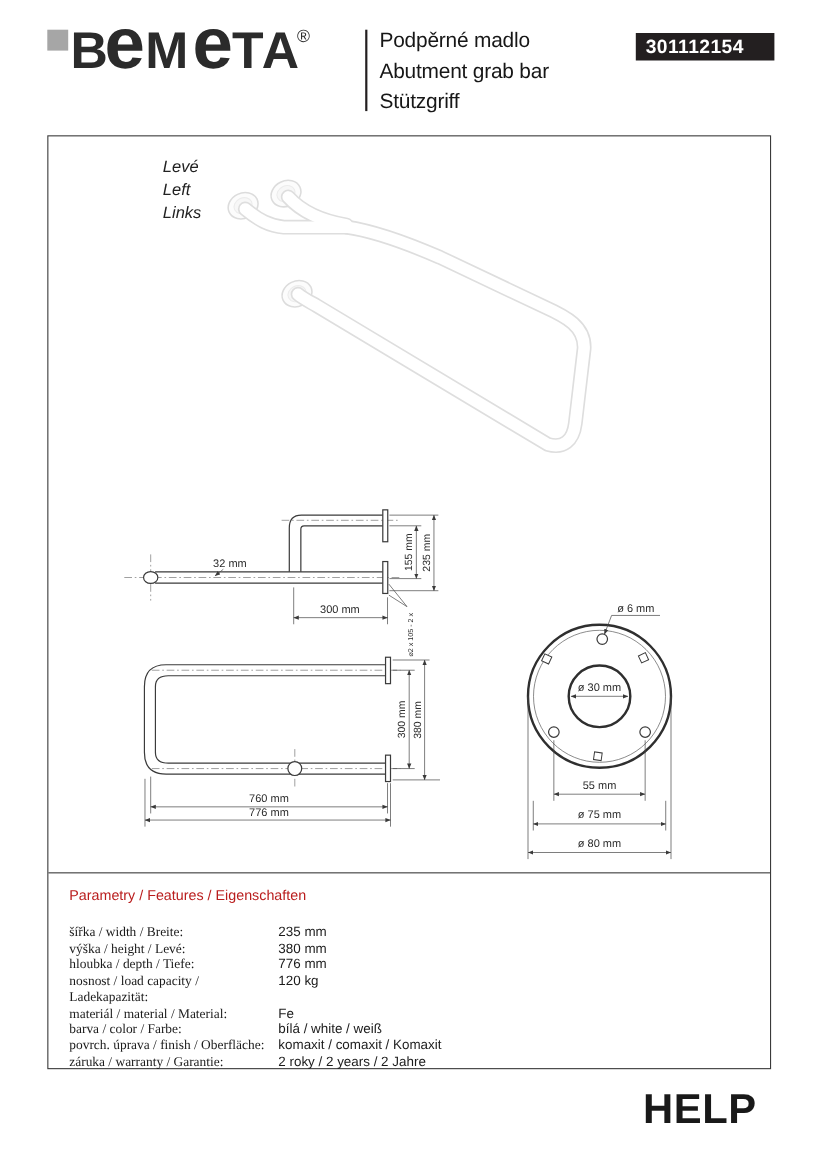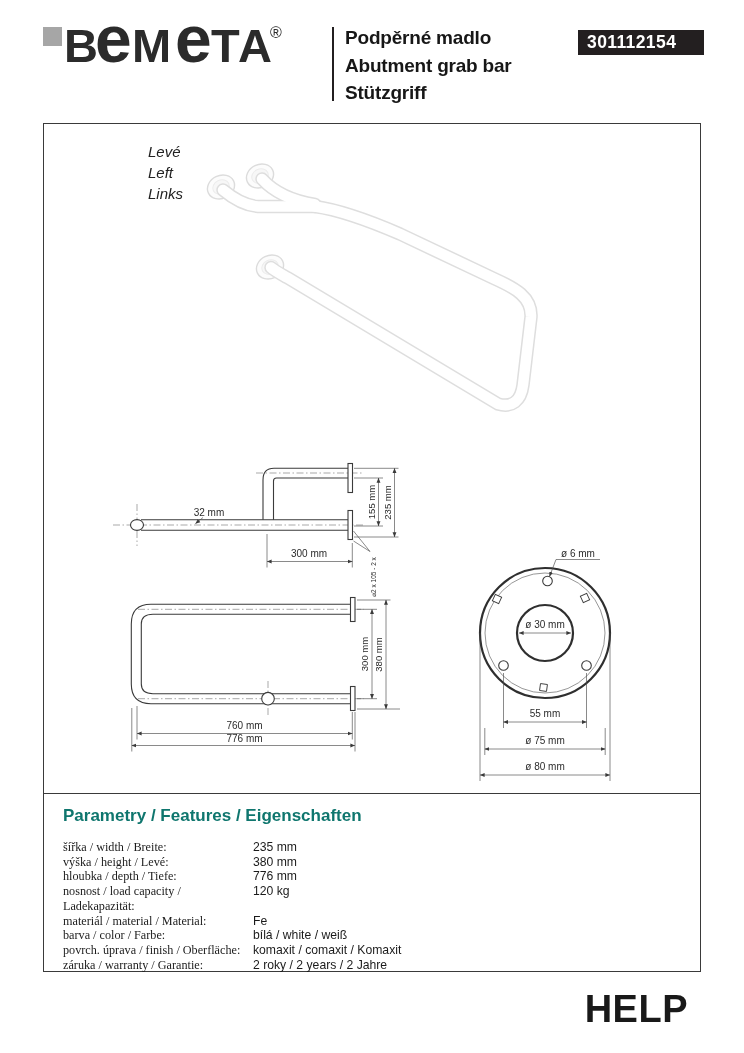"Podpěrné madlo" .titles p { font-weight: bold -> normal }
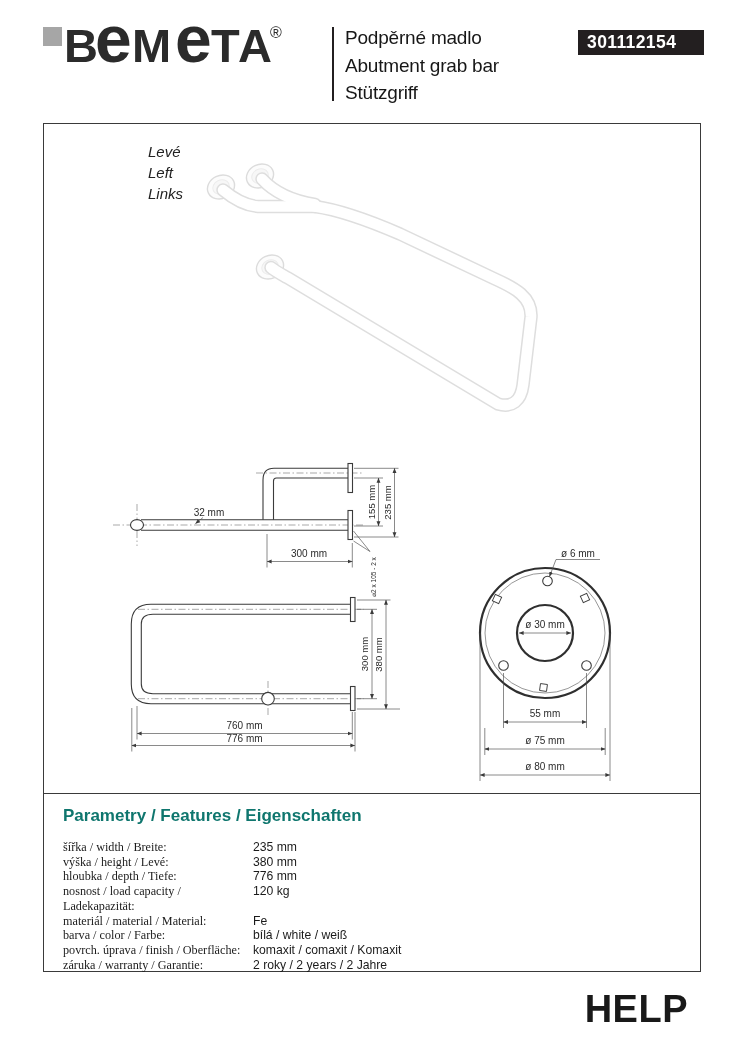"Parametry / Features / Eigenschaften" .params-title { color: #0f766e -> #b91c1c; font-size: 17px -> 13px; font-weight: bold -> normal }
